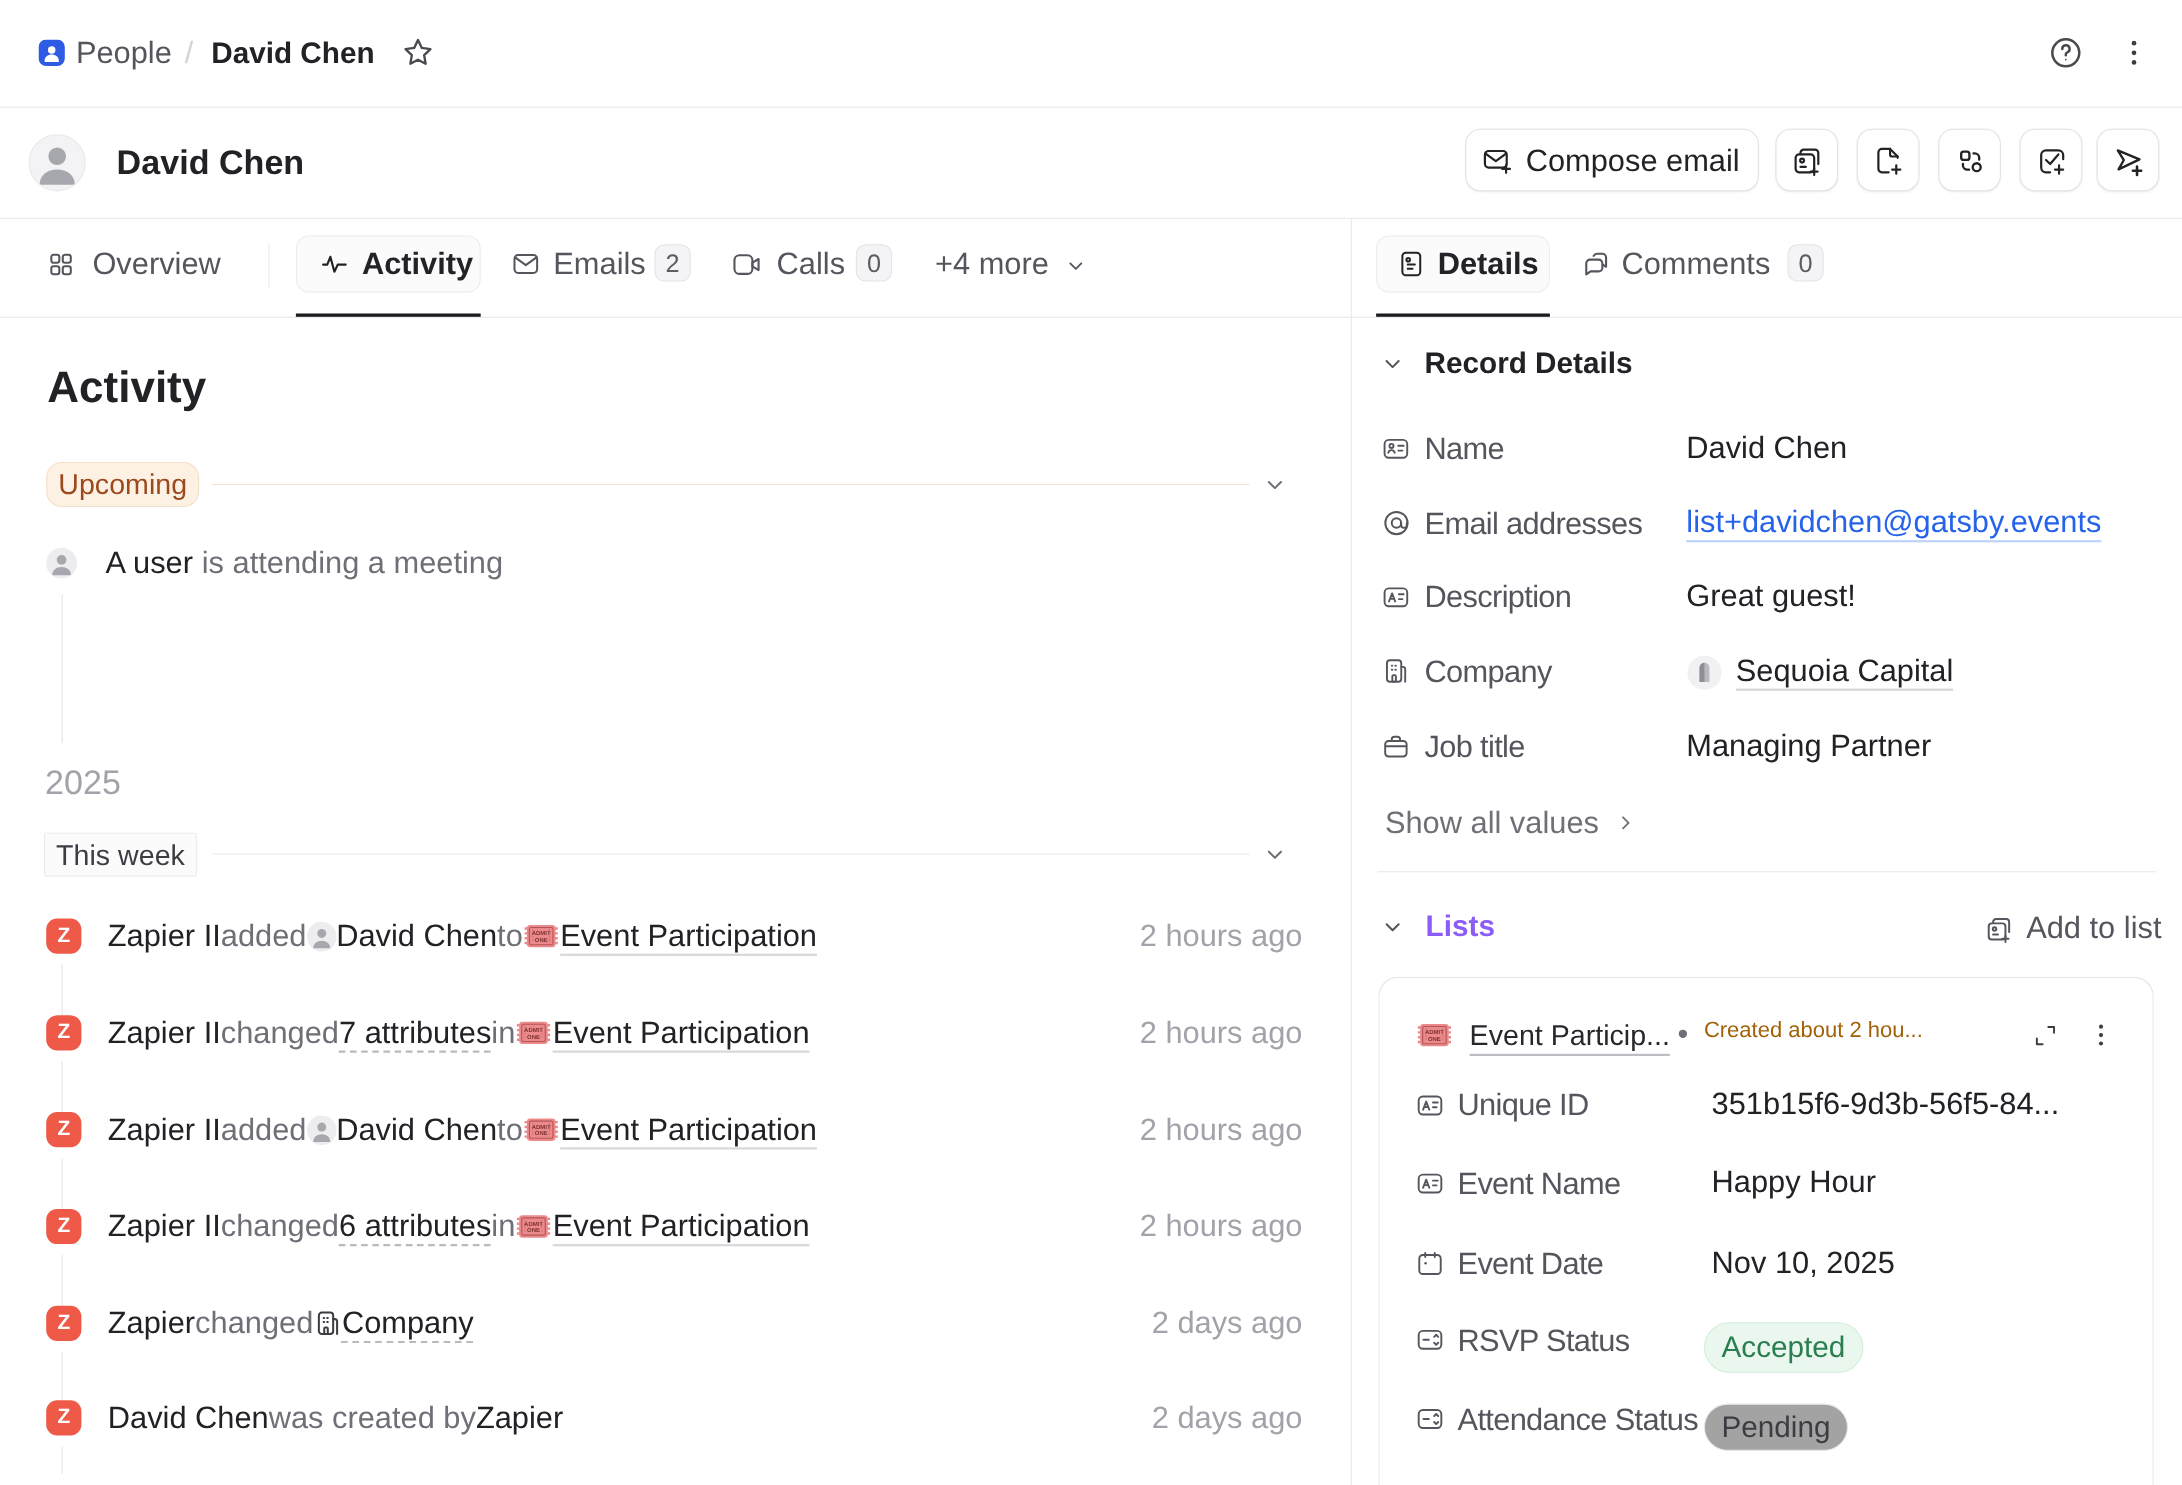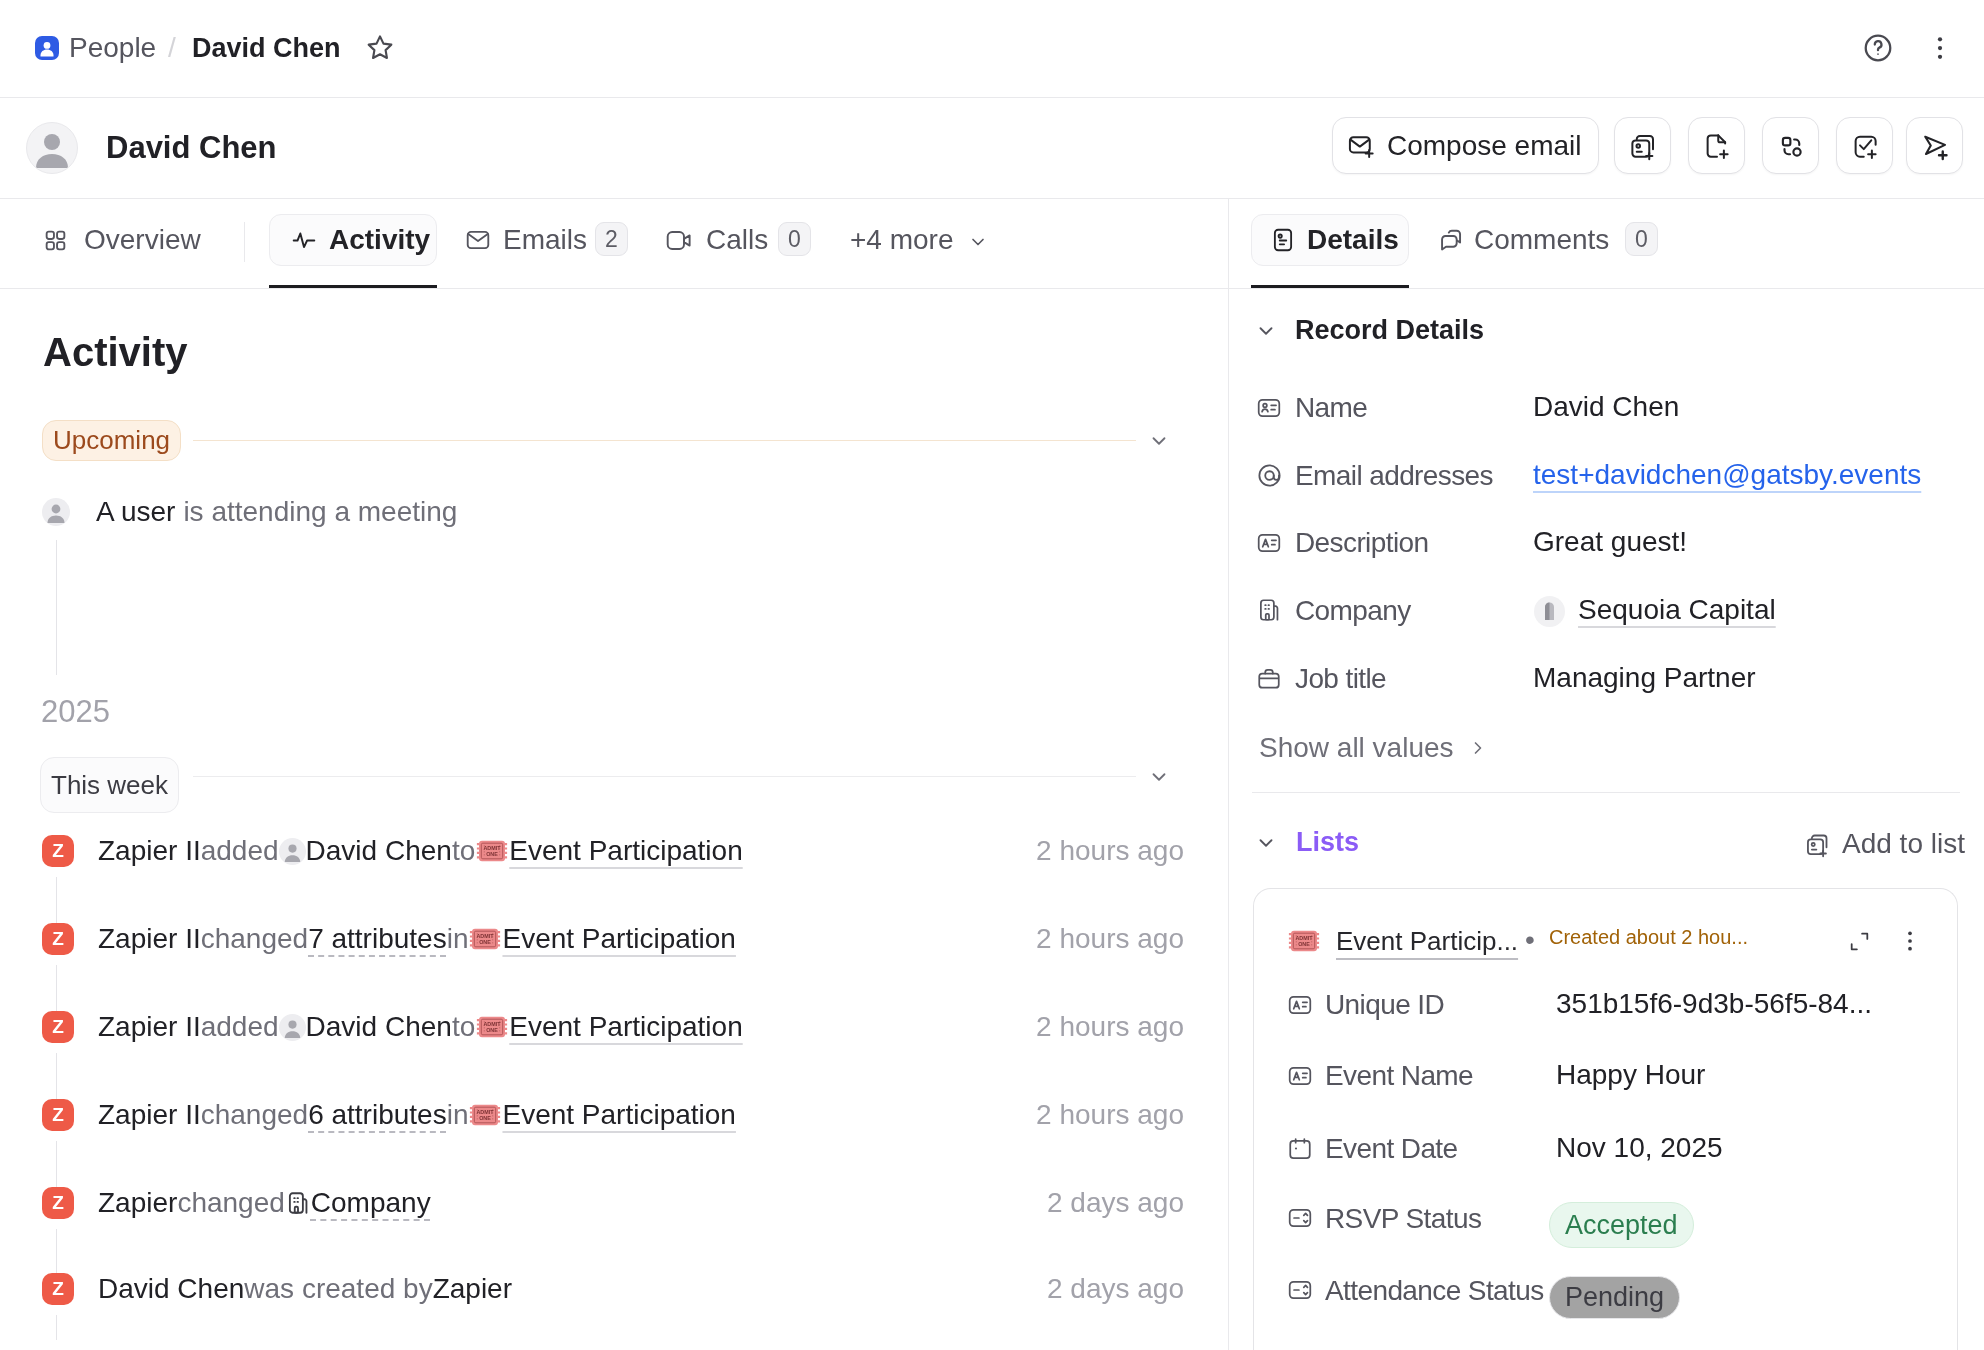"test+davidchen@gatsby.events" div.fval { text: test+davidchen@gatsby.events -> list+davidchen@gatsby.events }
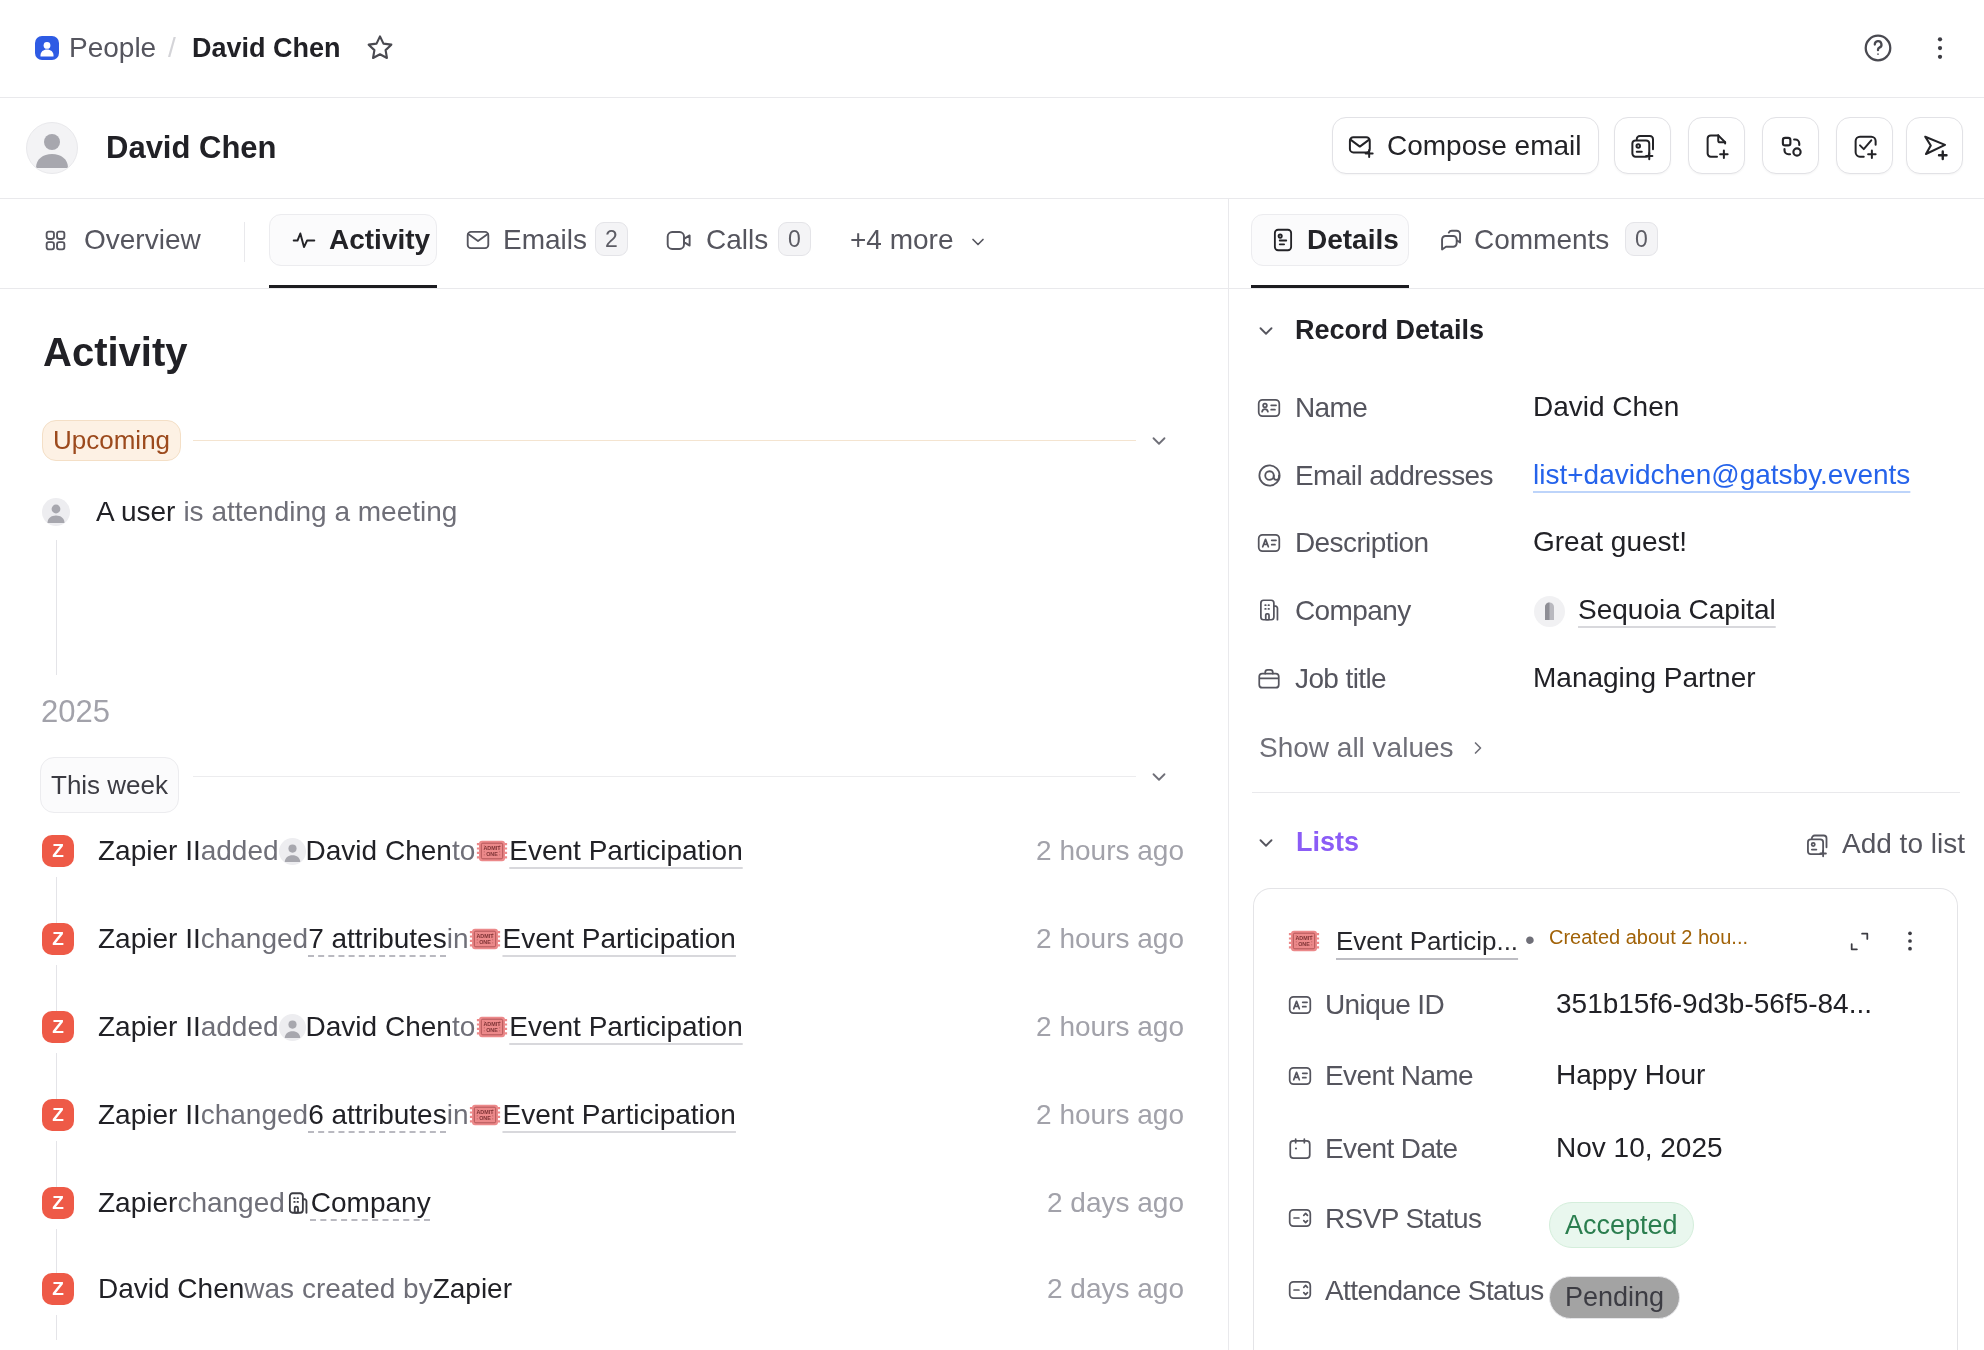"This week" div.abs { border-radius: 14px -> 2px; height: 56px -> 40px }
